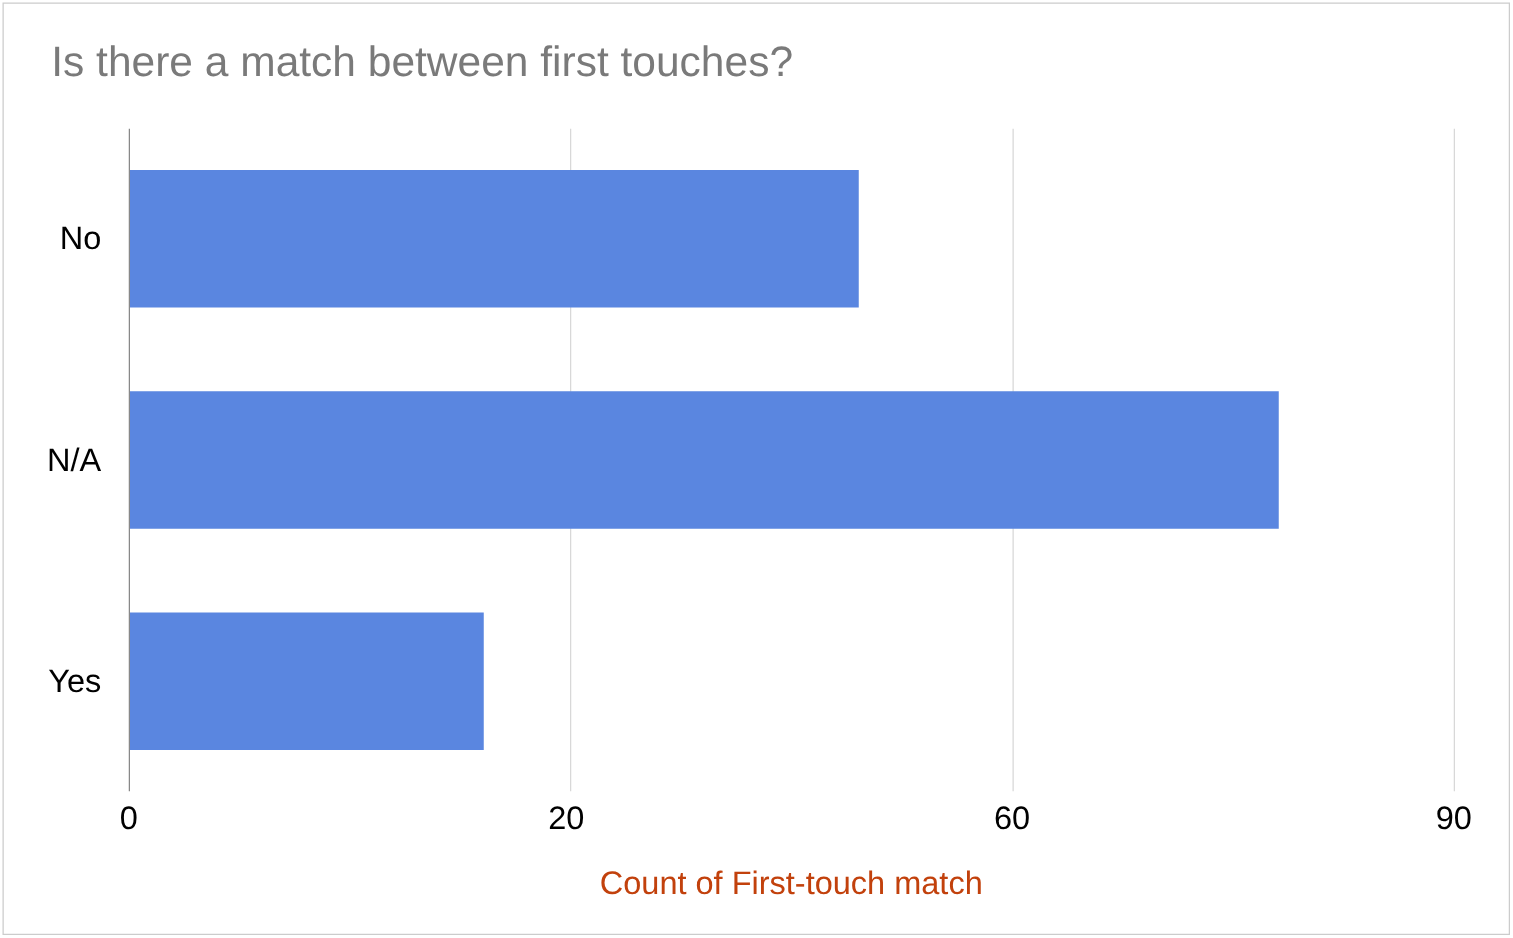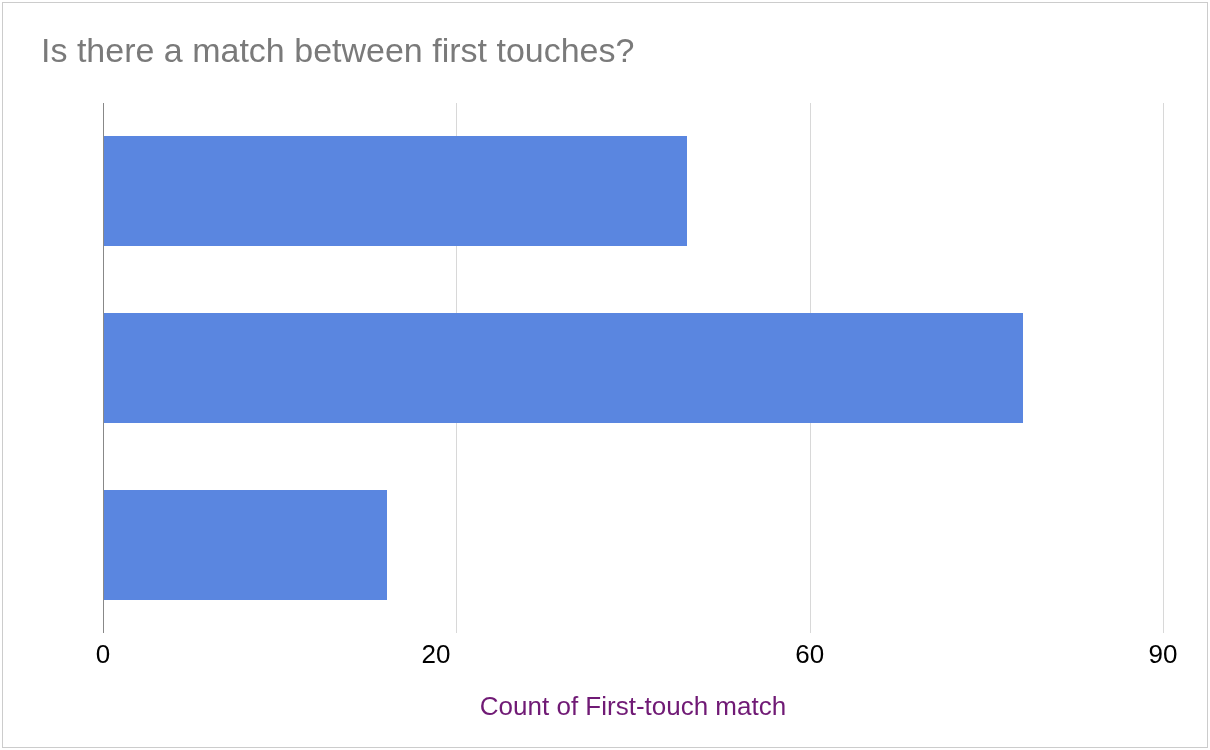"No" div.y-labels { html: none -> <div> <div>No</div> <div>N/A</div> <div>Yes</div> </div> }
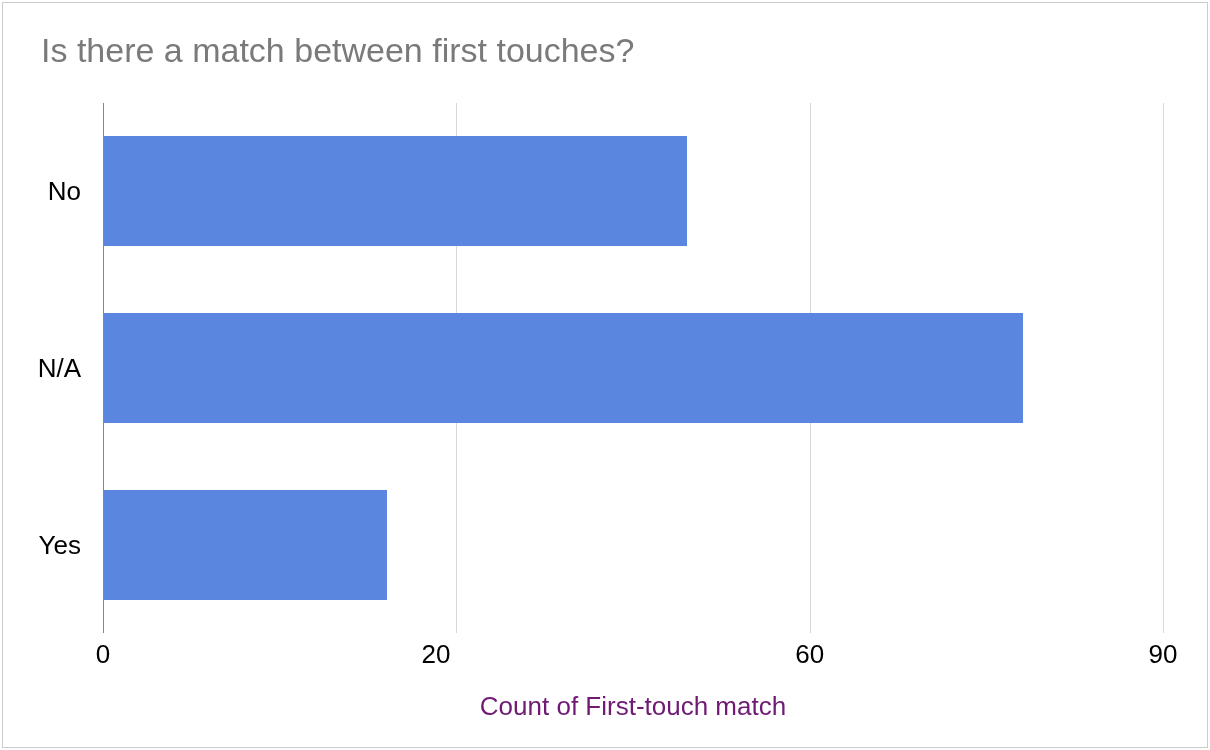"20" div.x-tick { left: 333px -> 350px }
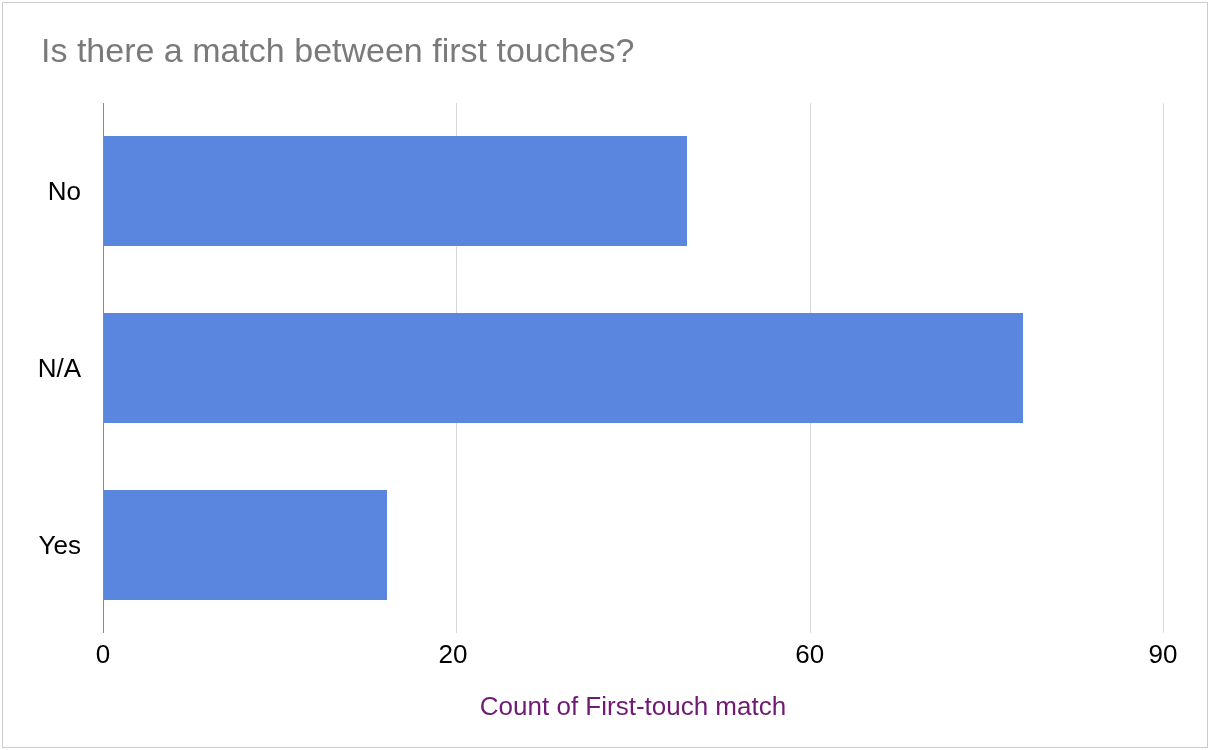"Count of First-touch match" .x-axis-title { color: #701a75 -> #c2410c }
